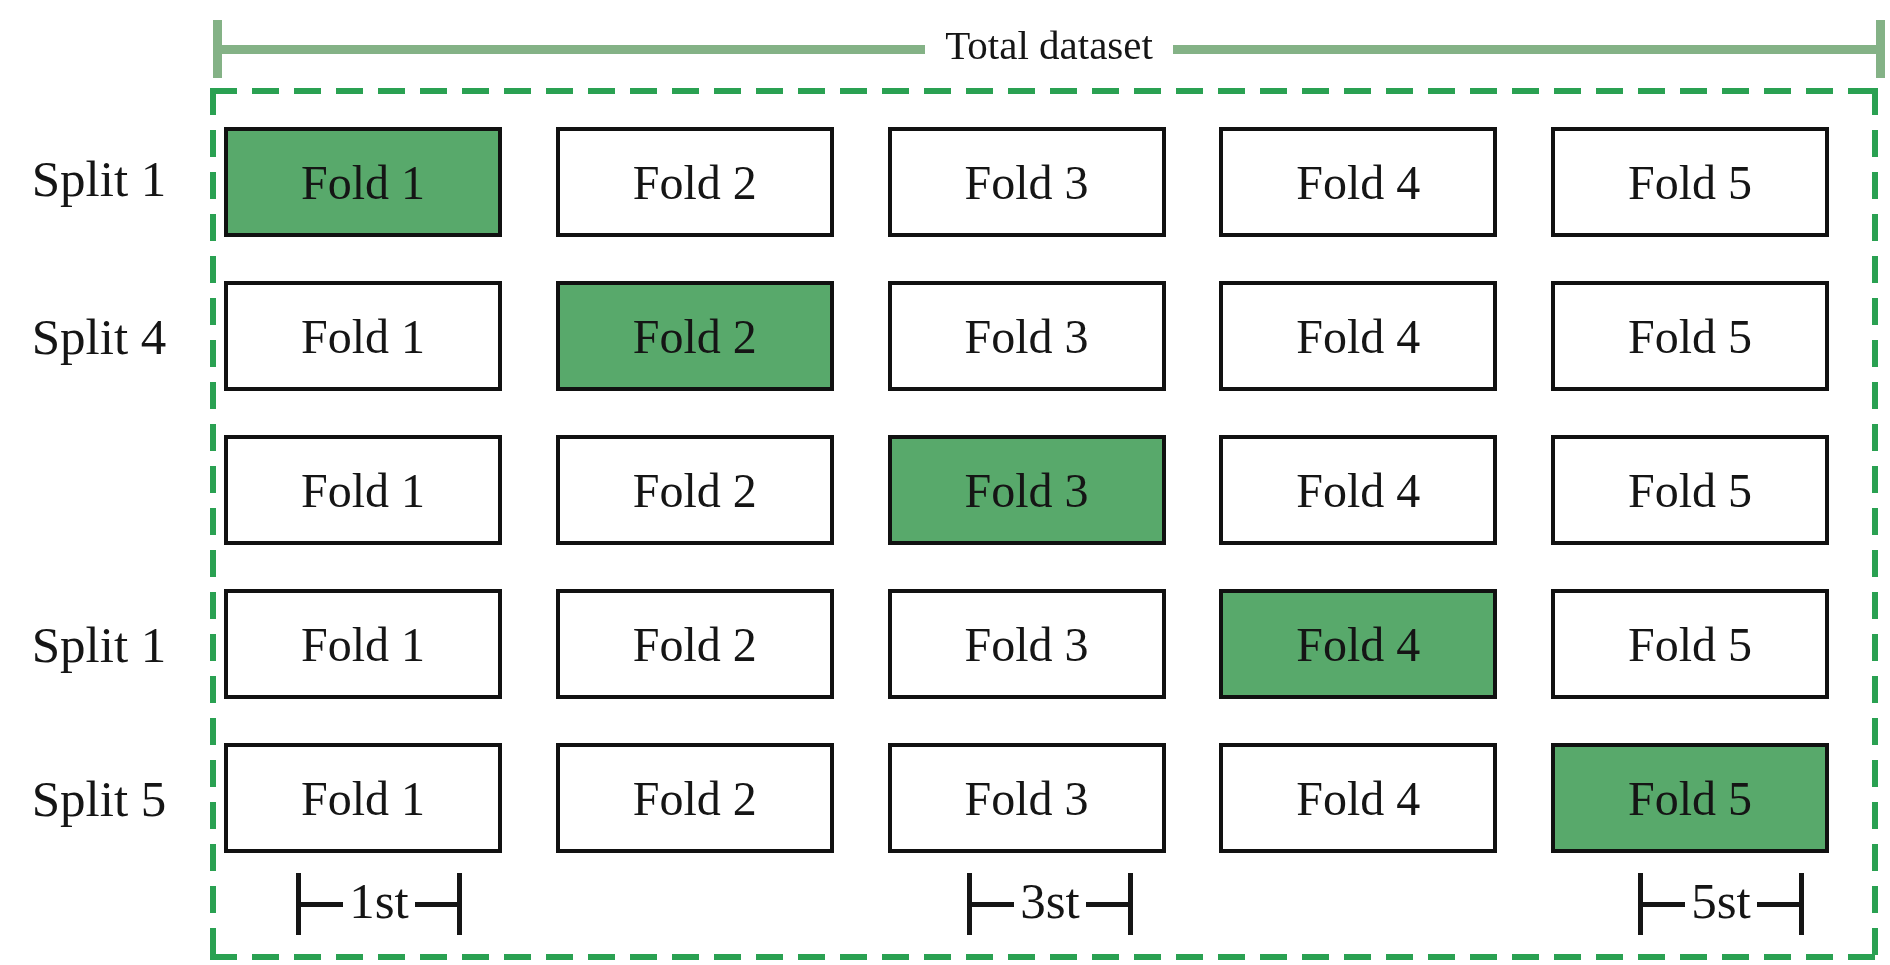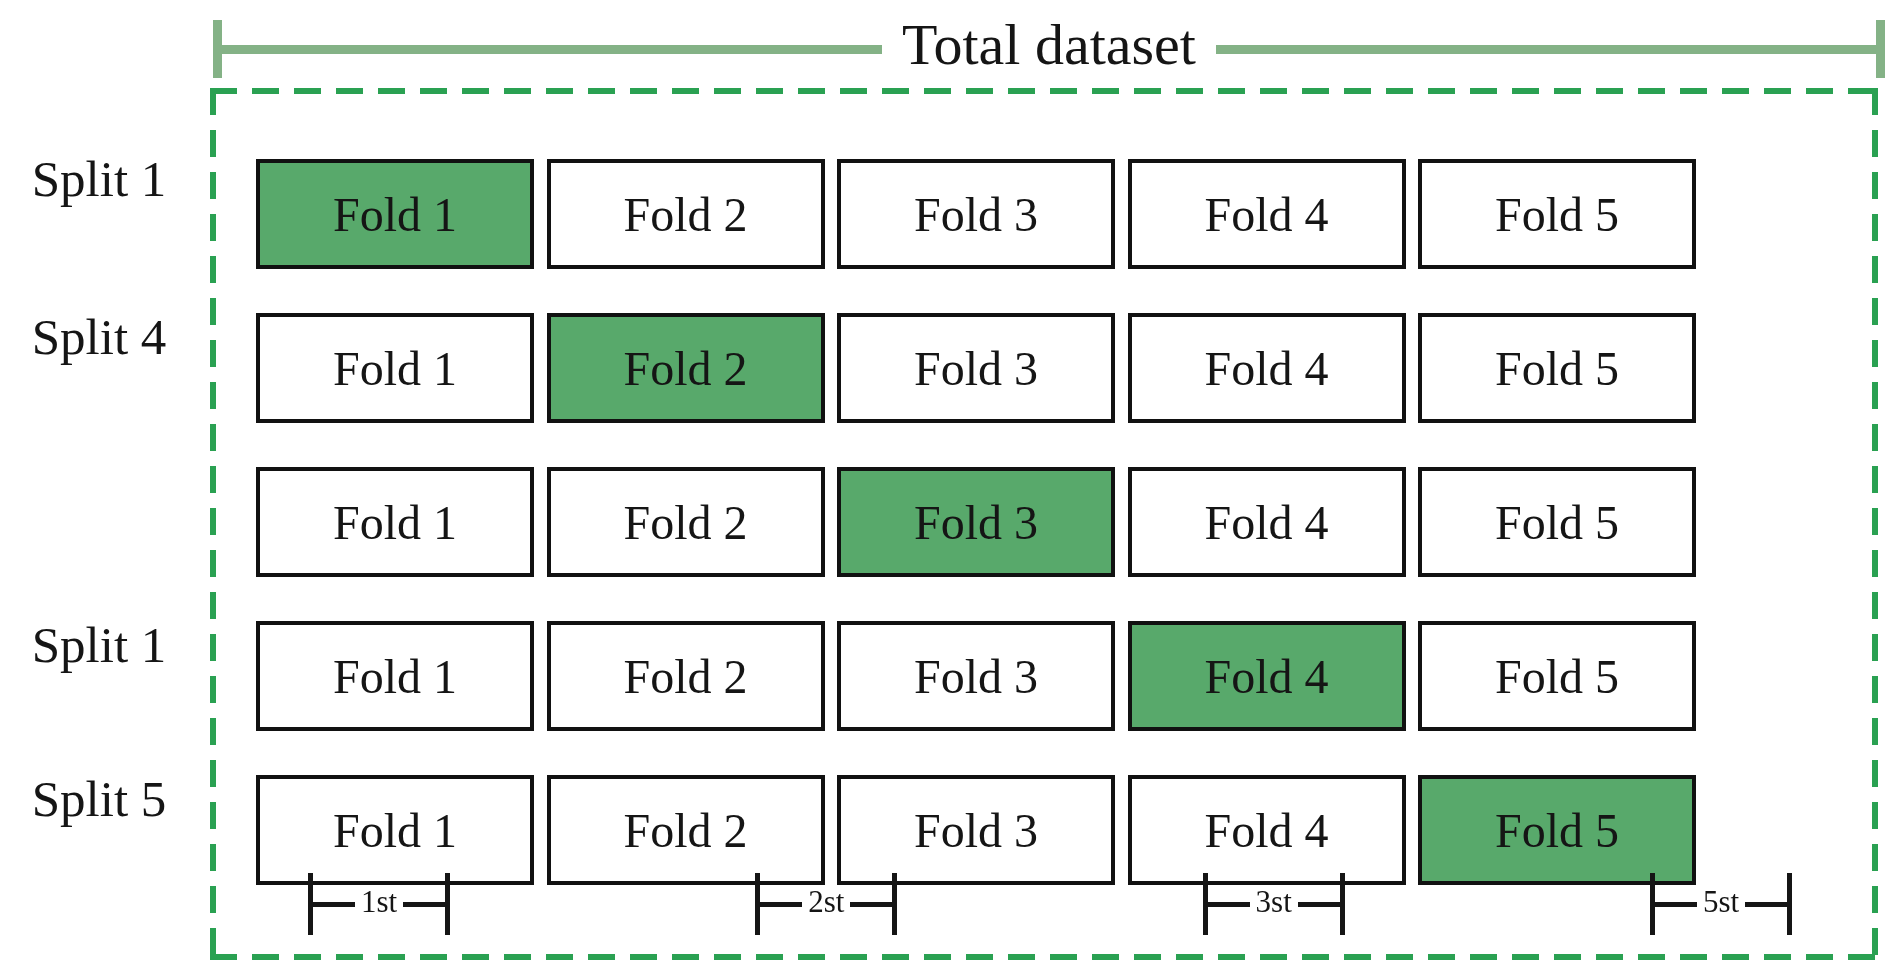"Total dataset" .bracket-title { font-size: 58px -> 41px }
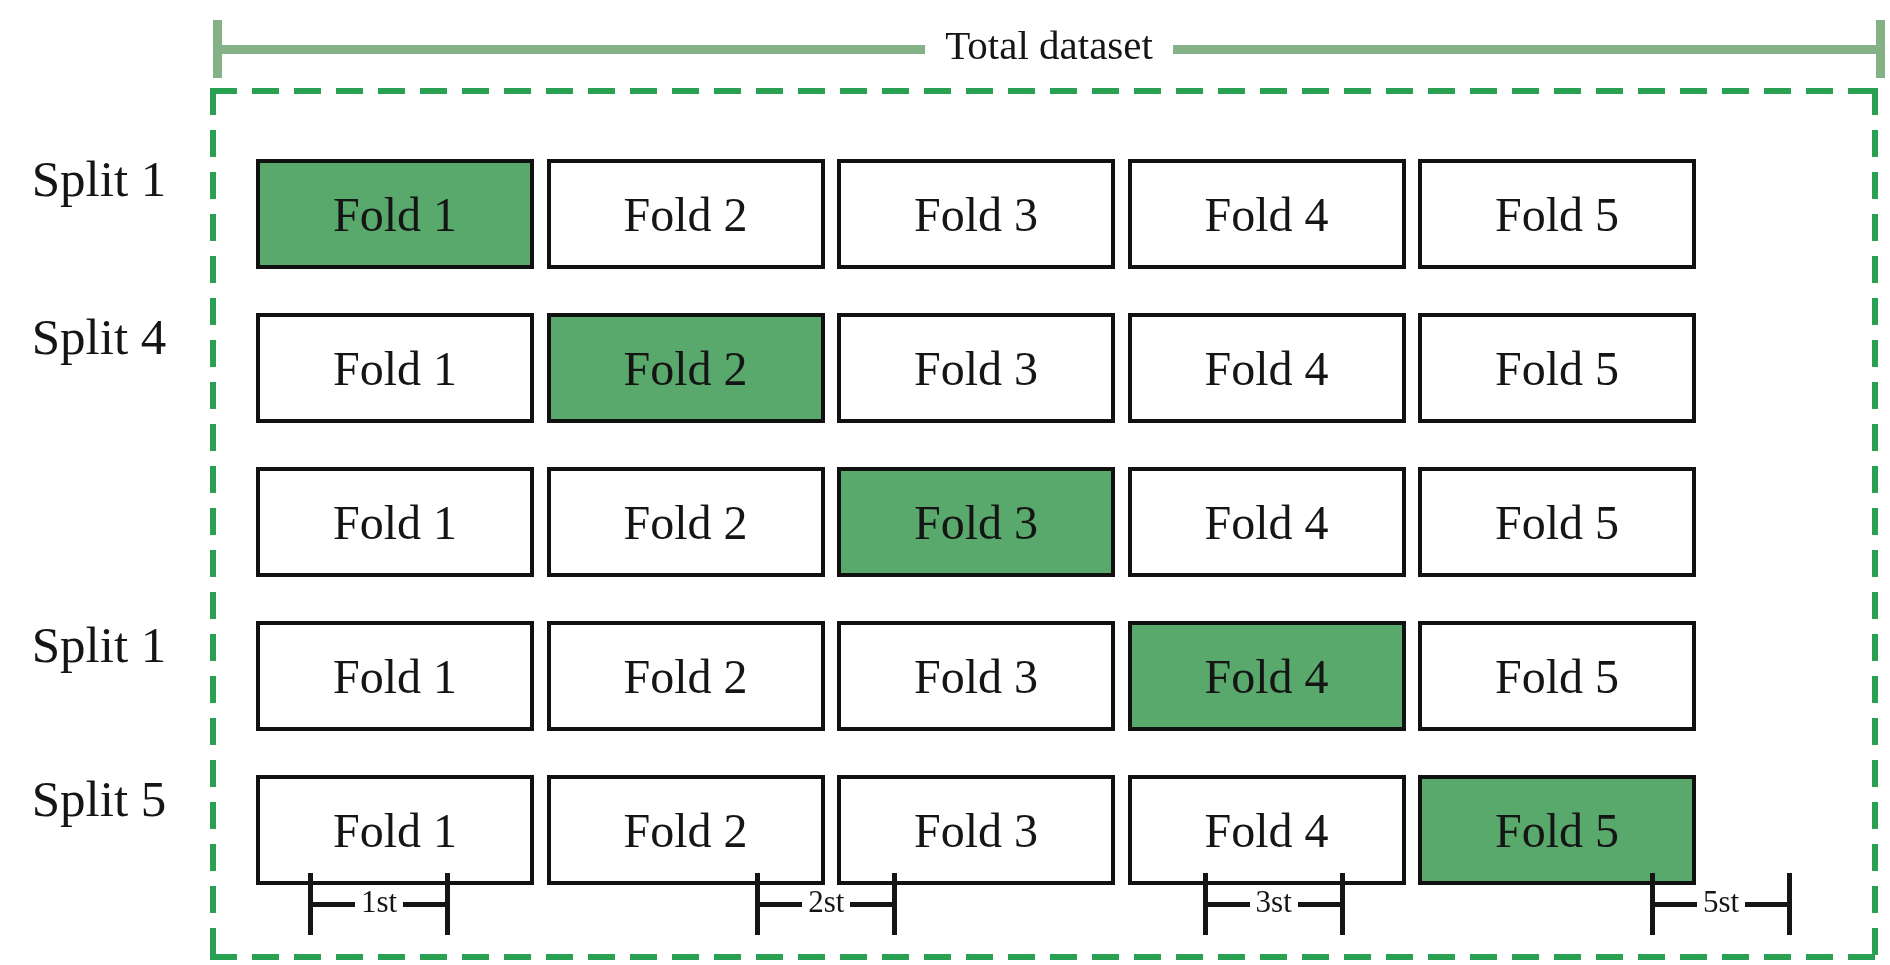"Fold 1" .fold-row { left: 256px -> 224px; margin-top: 32px -> none; width: 1440px -> 1605px }
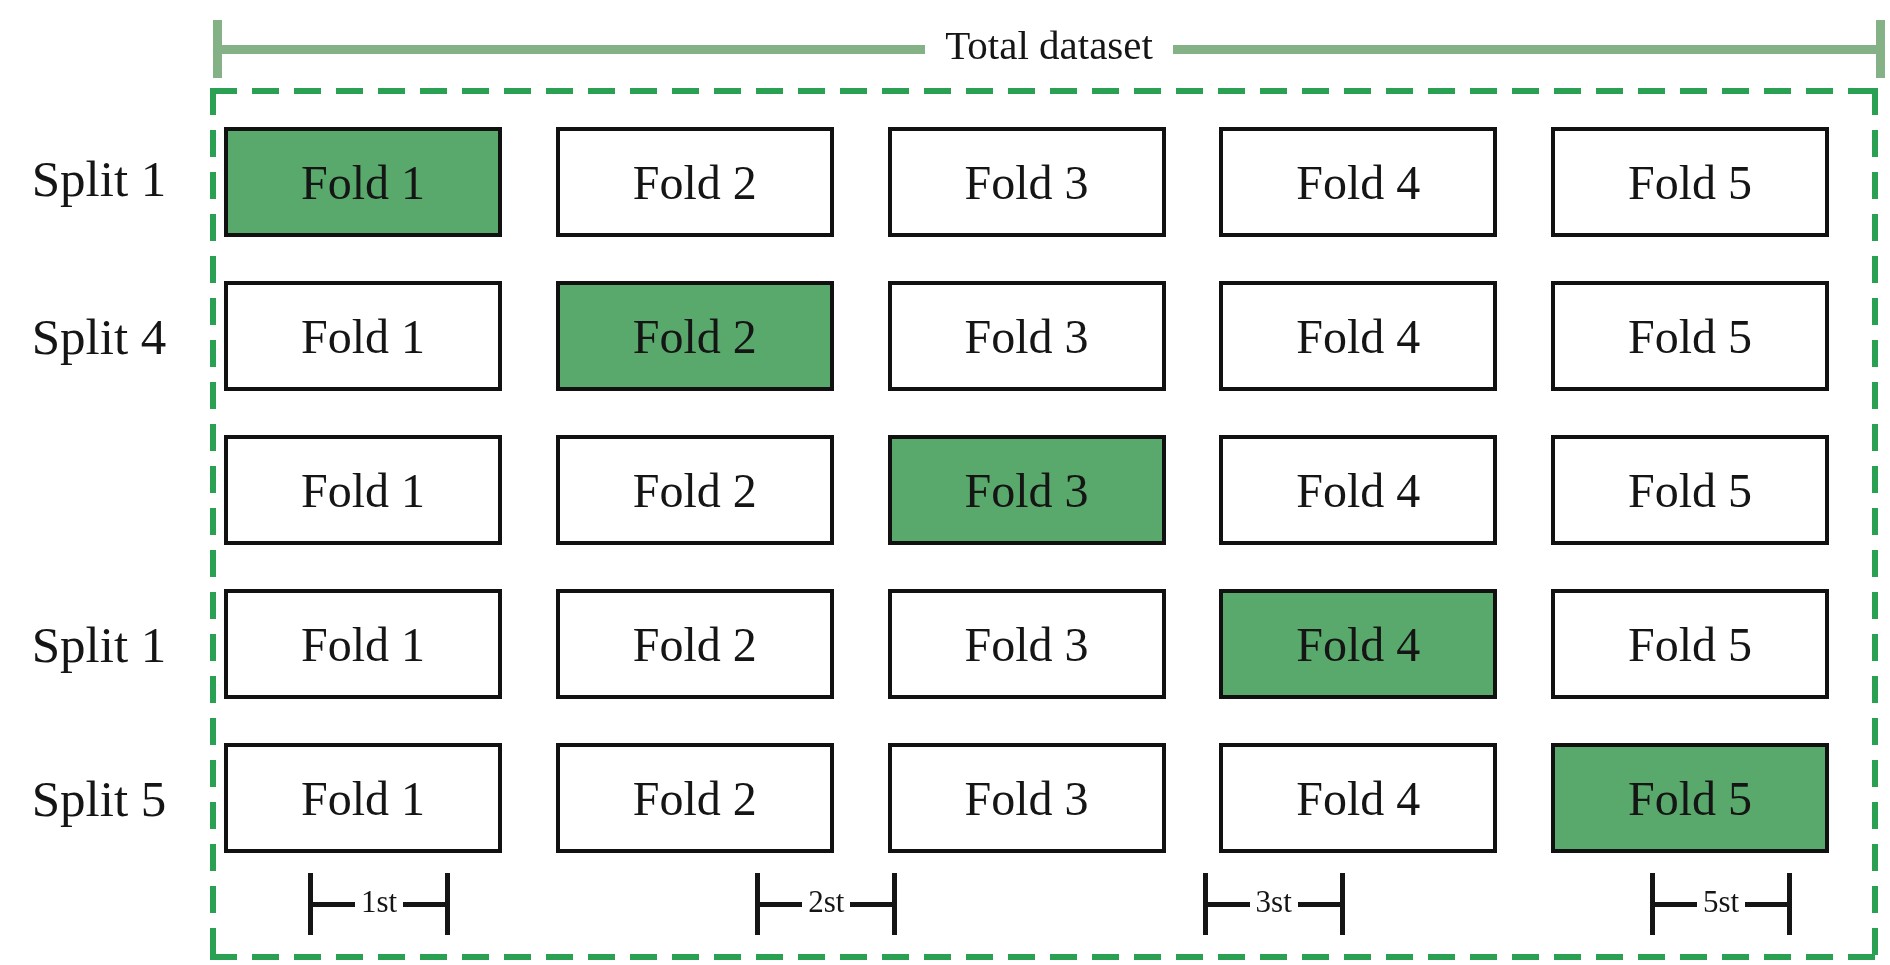"1st" .ruler-text { font-size: 31px -> 51px }
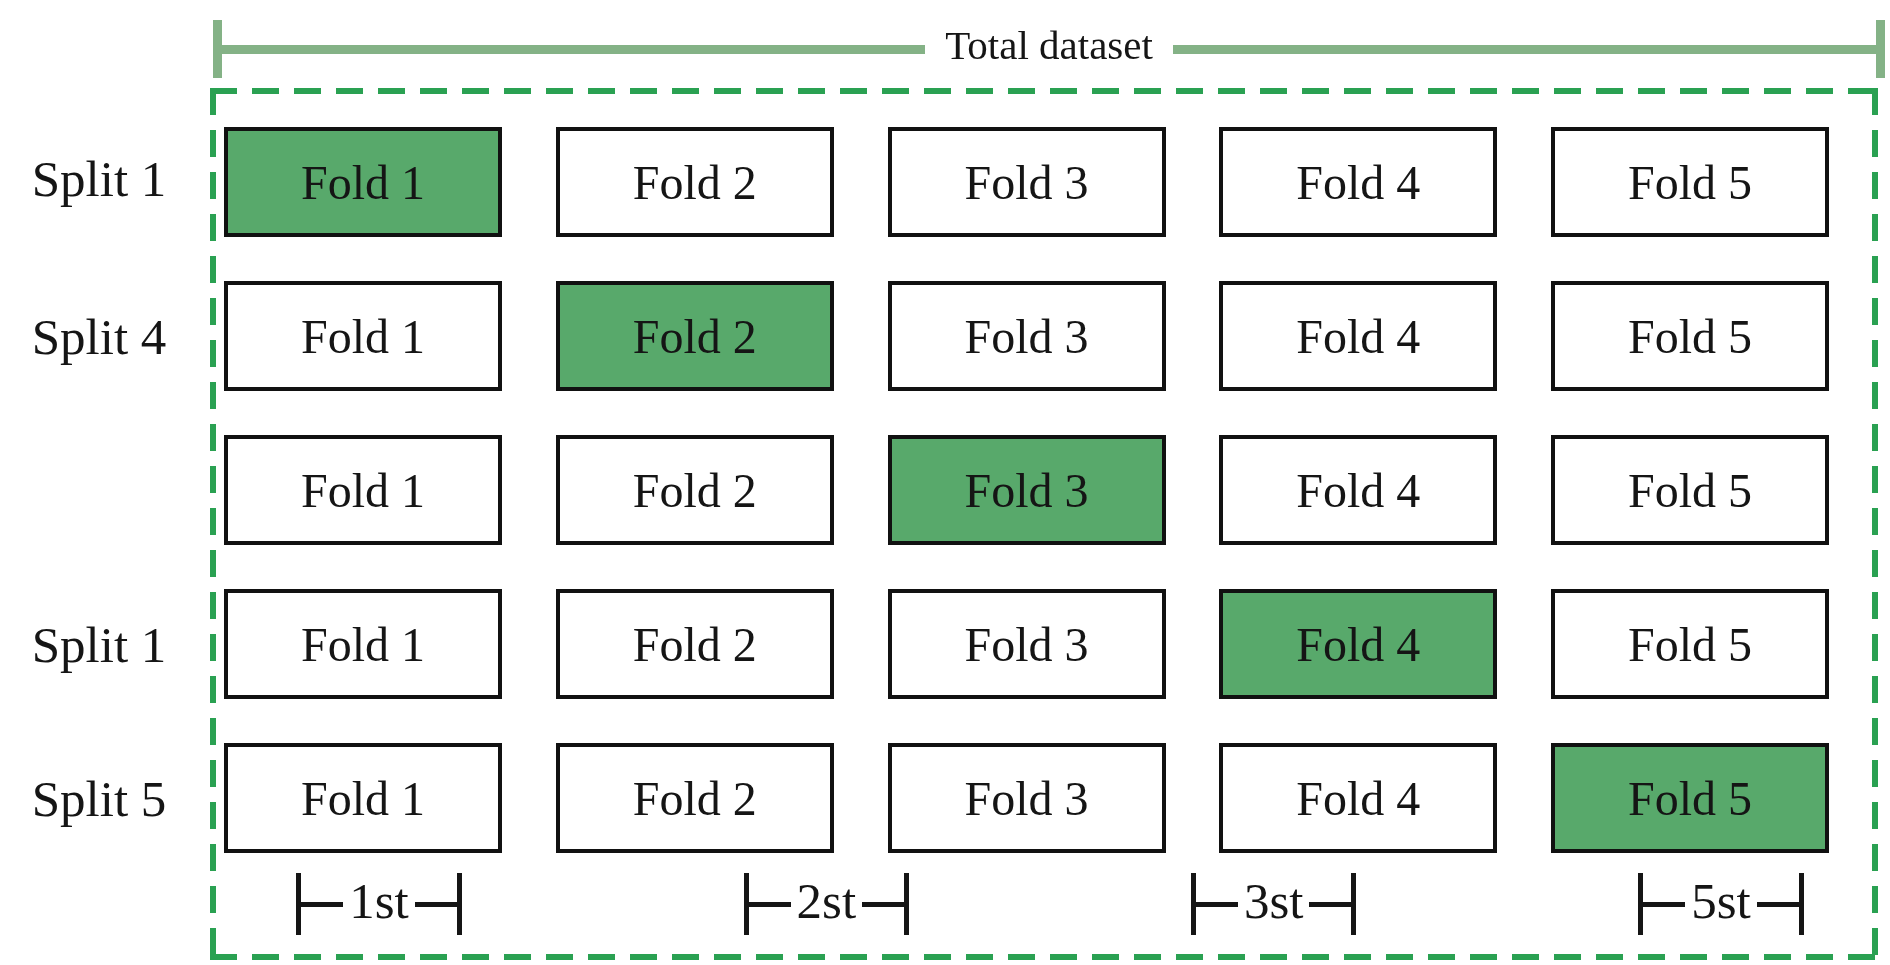"2st" div.ruler { html: <div> <div></div> <div></div> <div>2st</div> <div></div> <div></div> </div> -> none }
